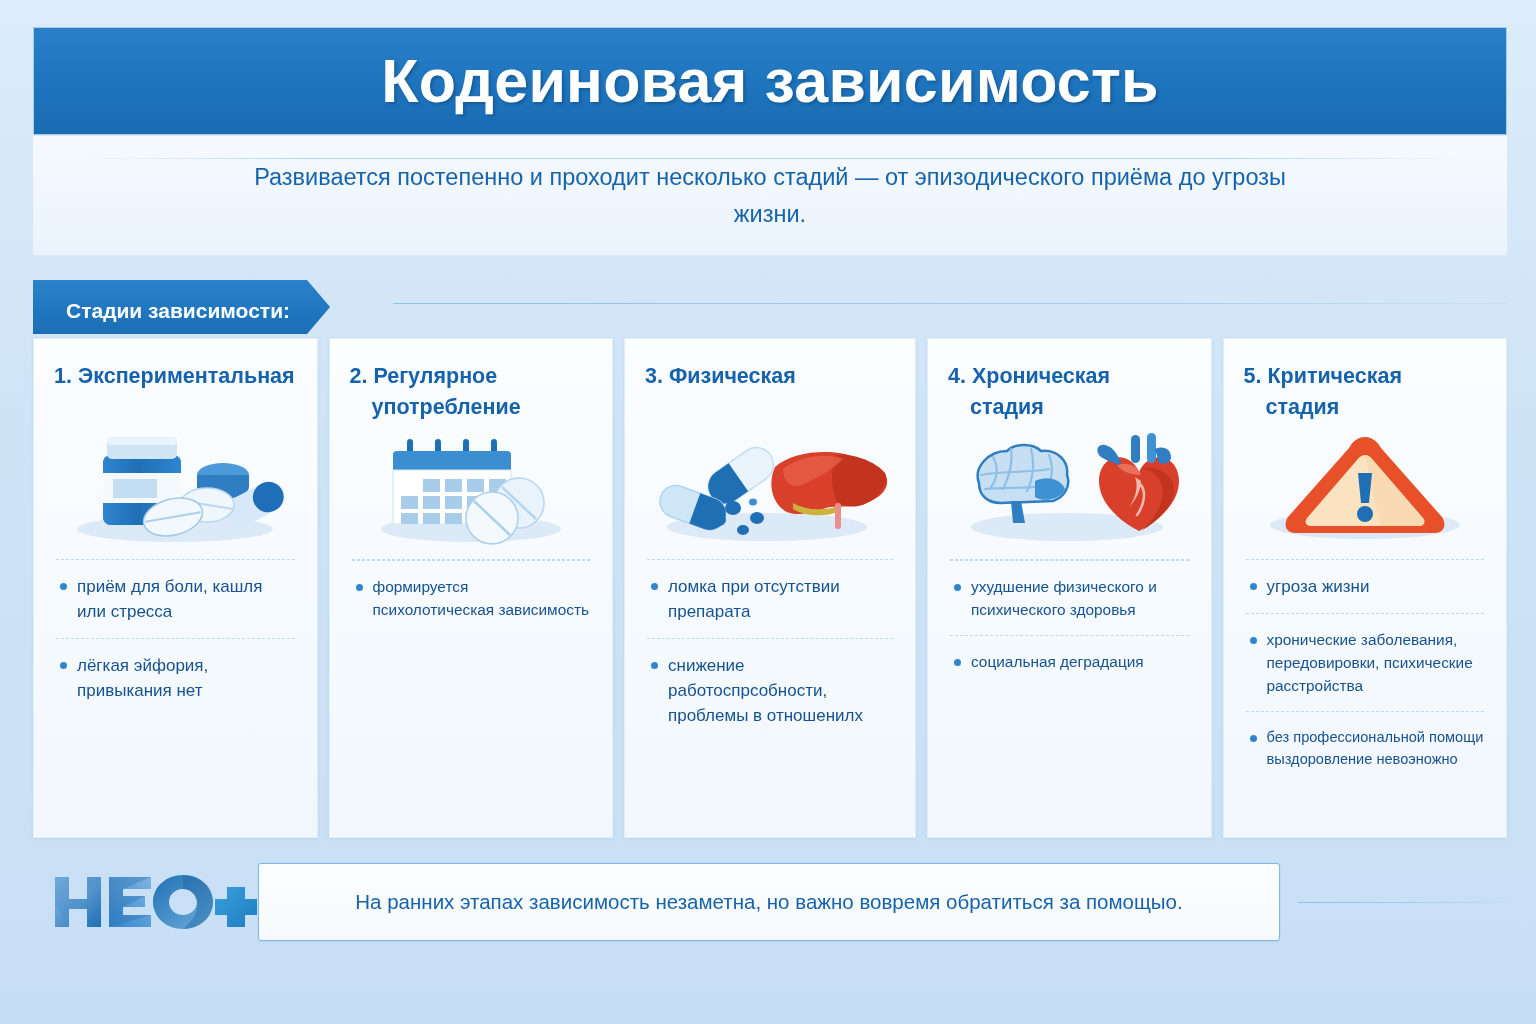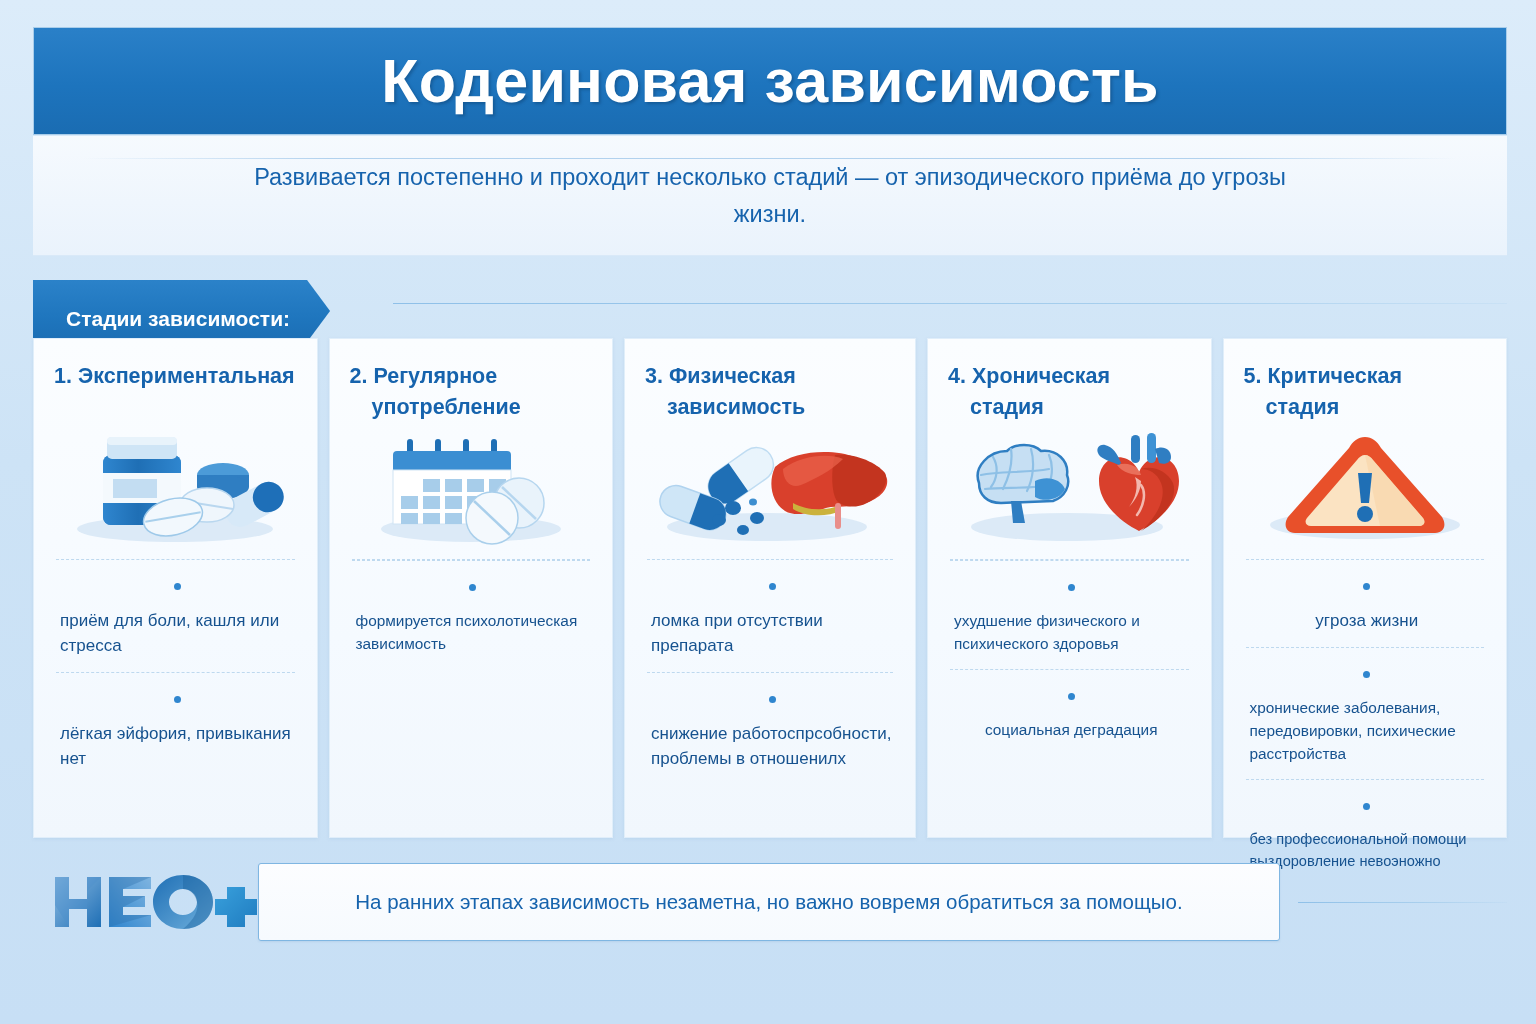"Стадии зависимости:" .badge { padding: 16px 40px 0 33px -> 8px 40px 0 33px }
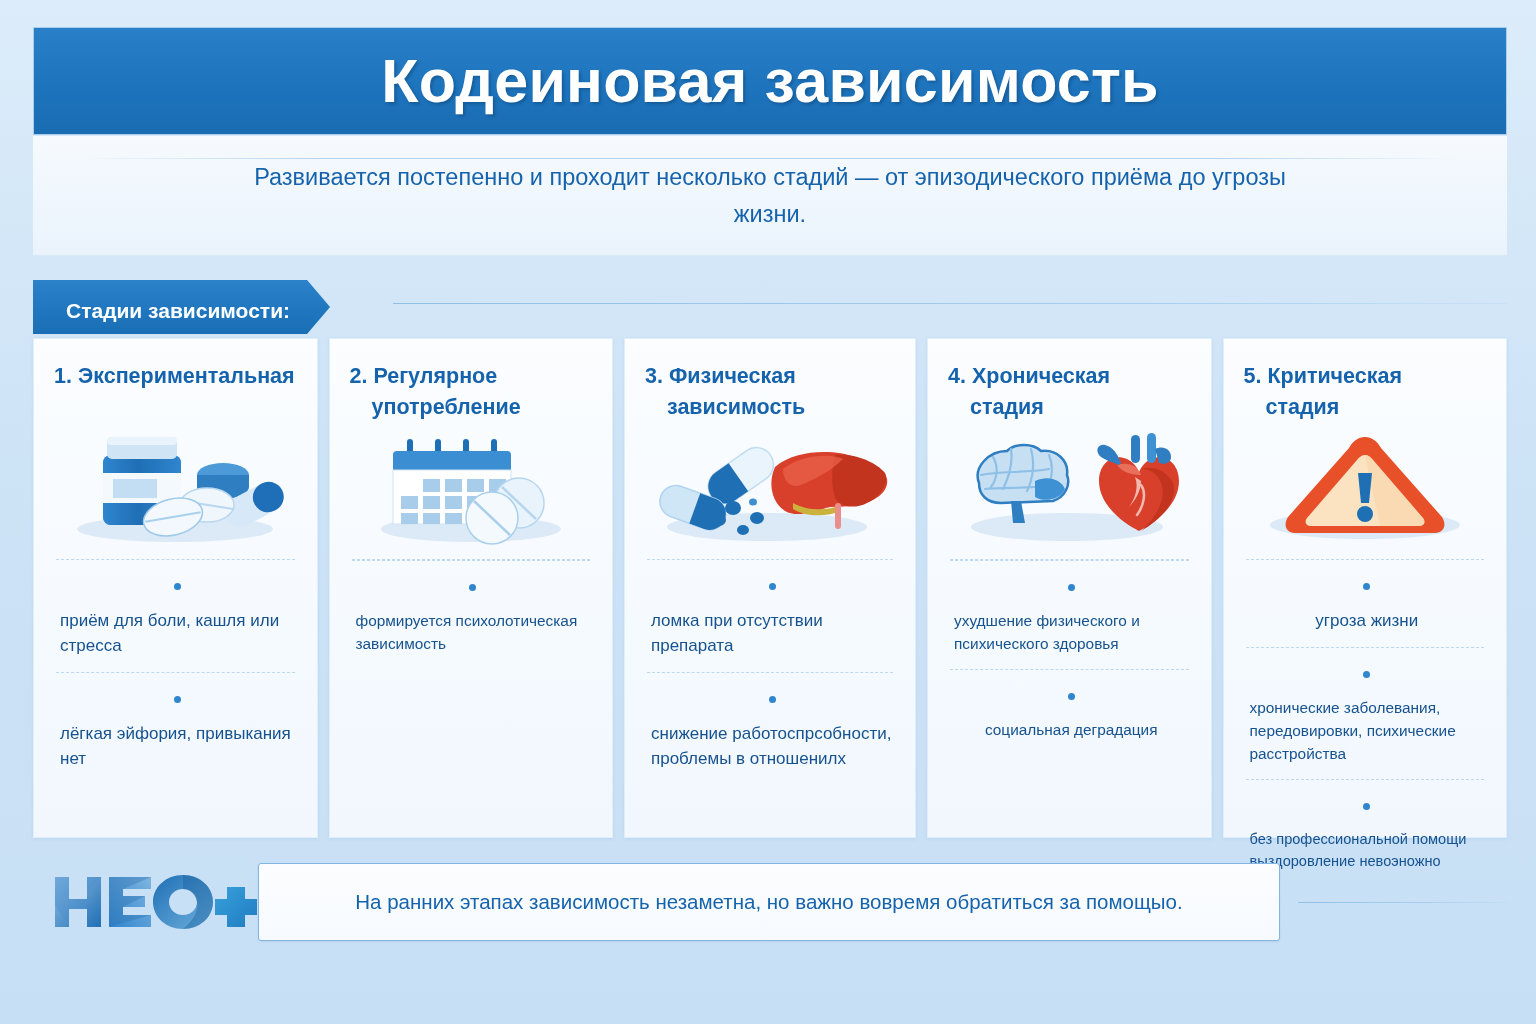"зависимость" span.tline2 { html: <span>зависимость</span> -> none }
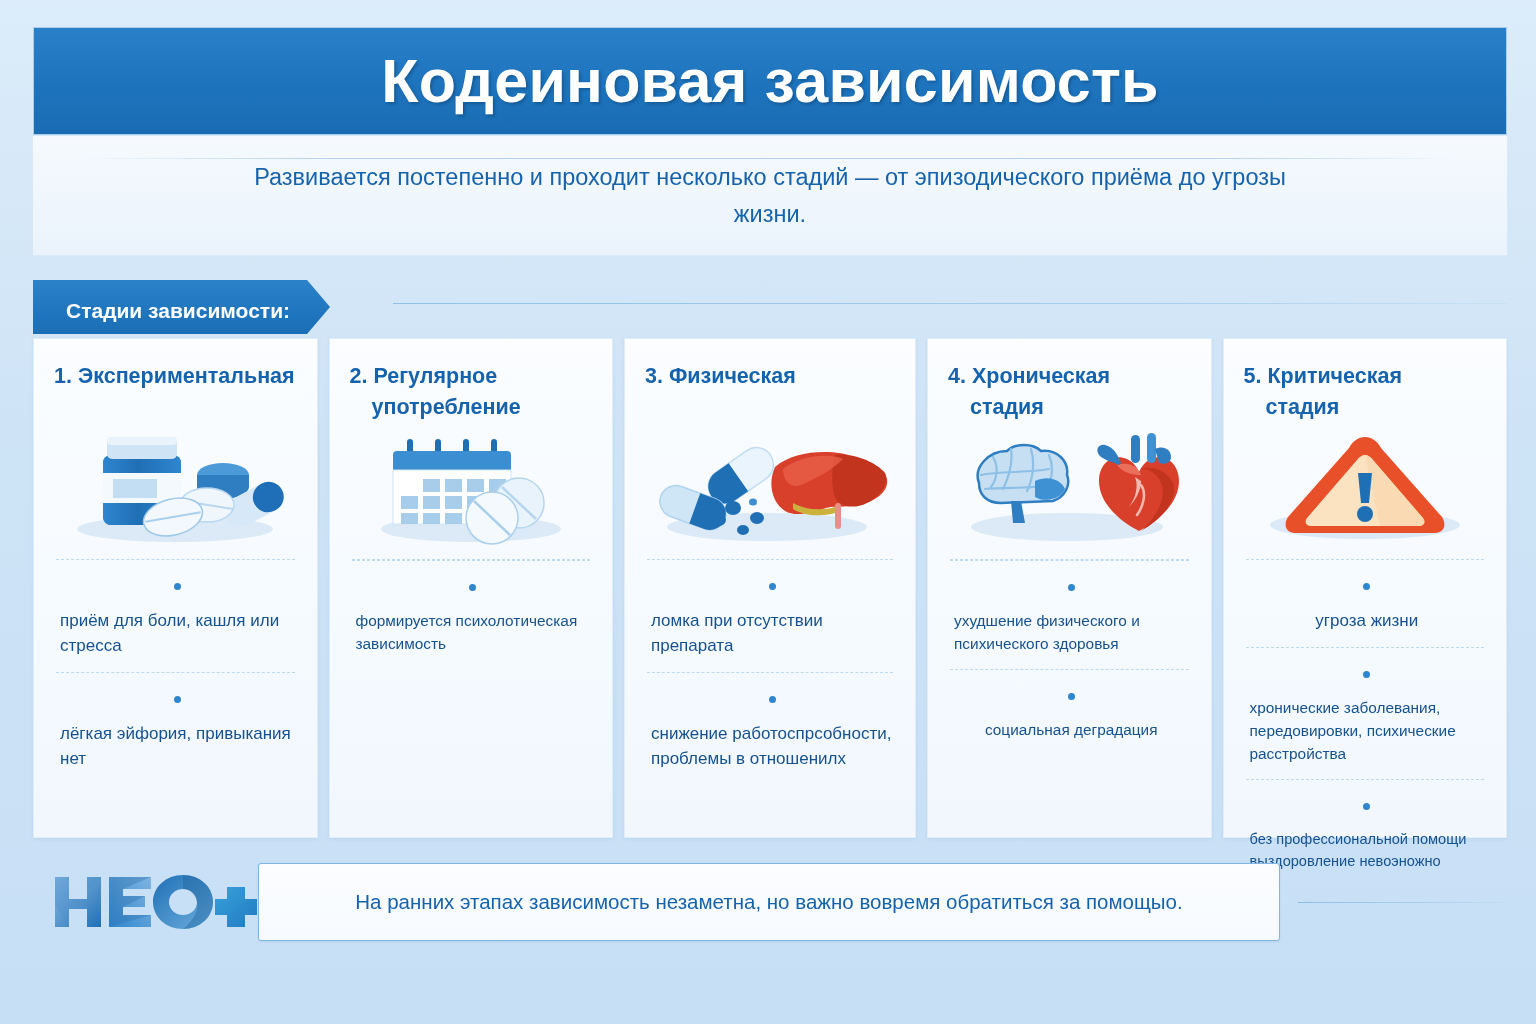"приём для боли, кашля или" .bullet { align-items: center -> flex-start; flex-direction: column -> none; gap: 18px -> 10px }
